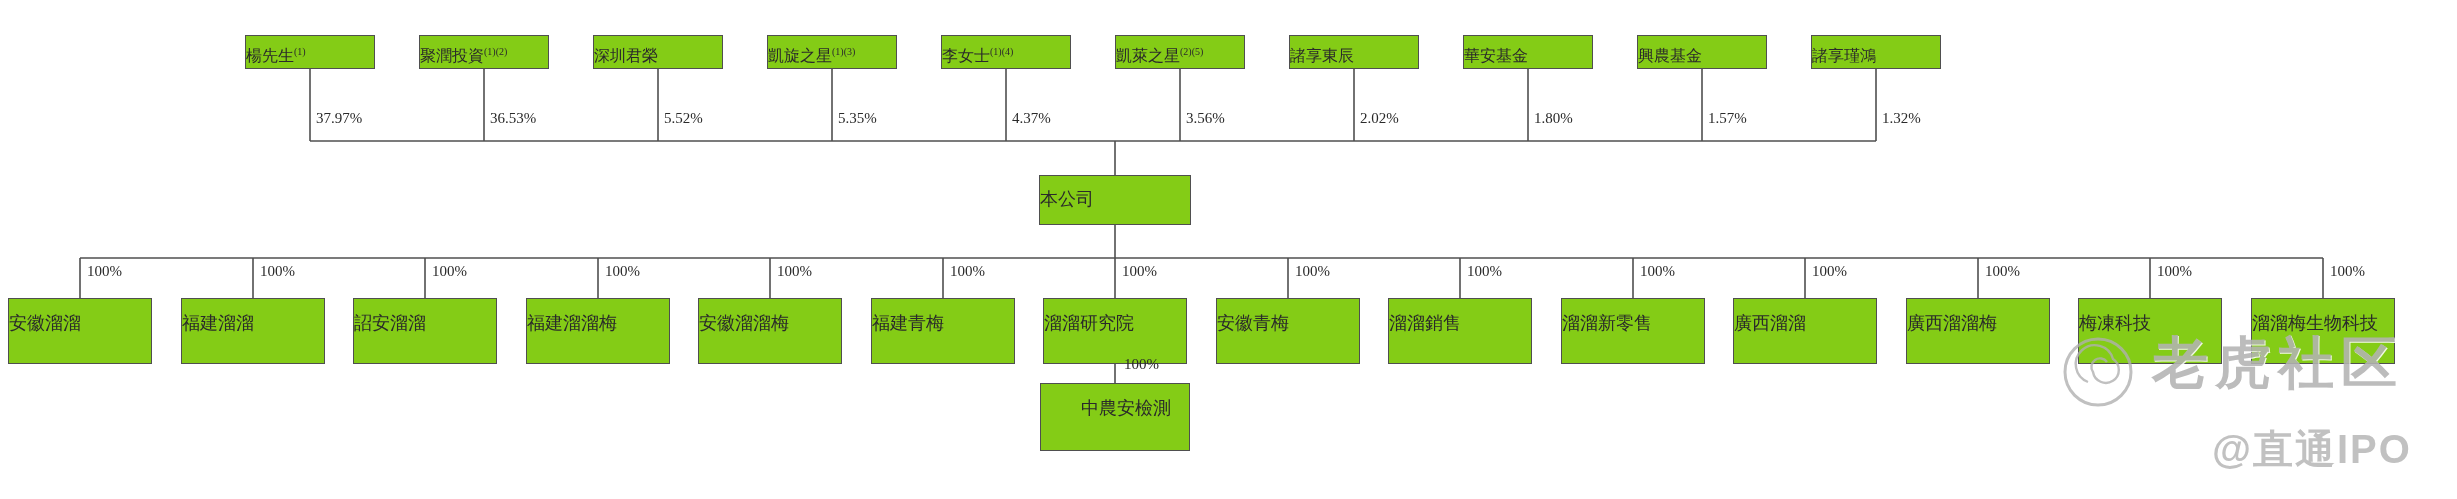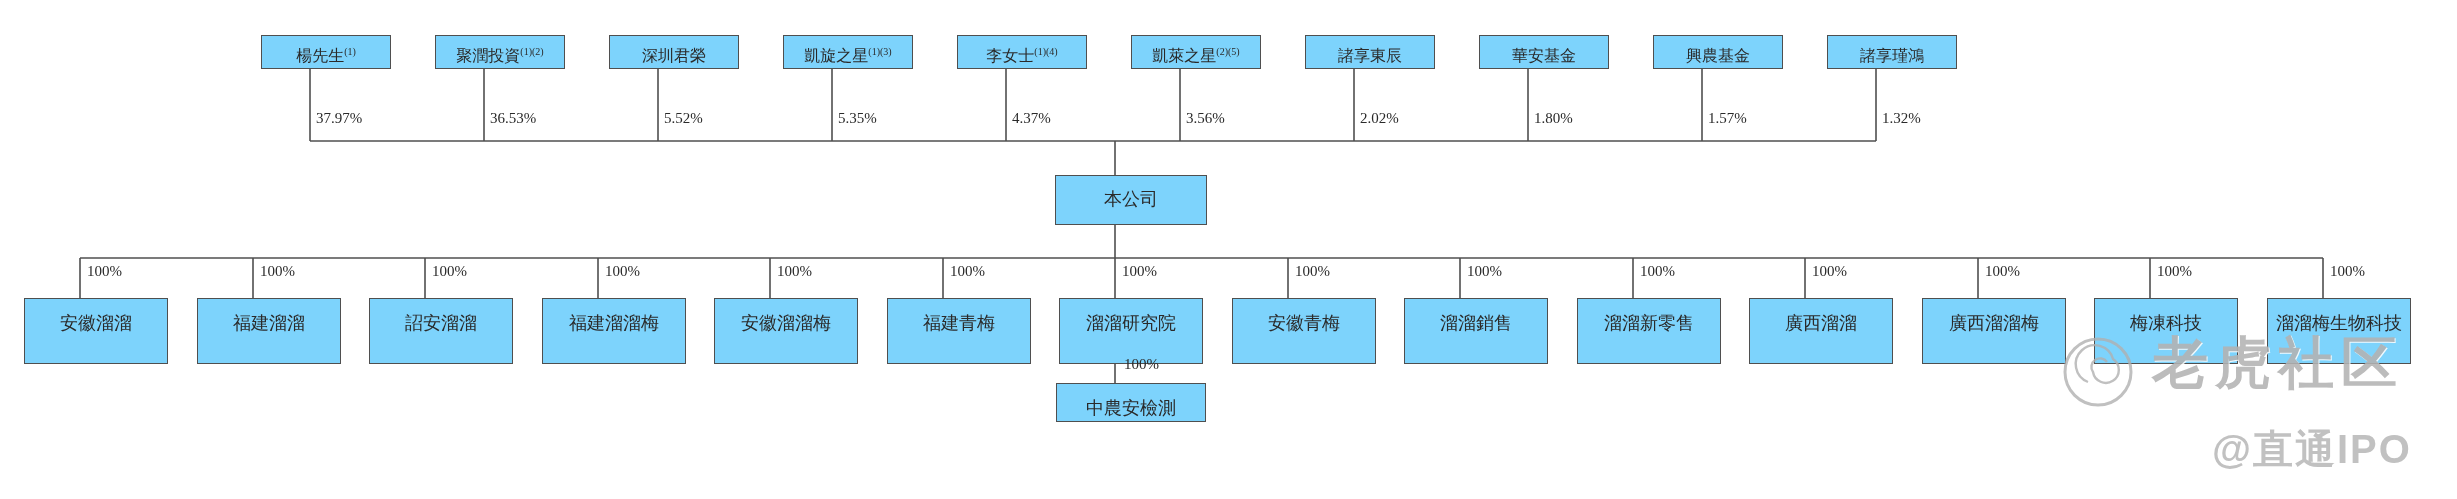"楊先生(1)" .node { background: #7dd3fc -> #84cc16; margin-left: 16px -> none; text-align: center -> none }
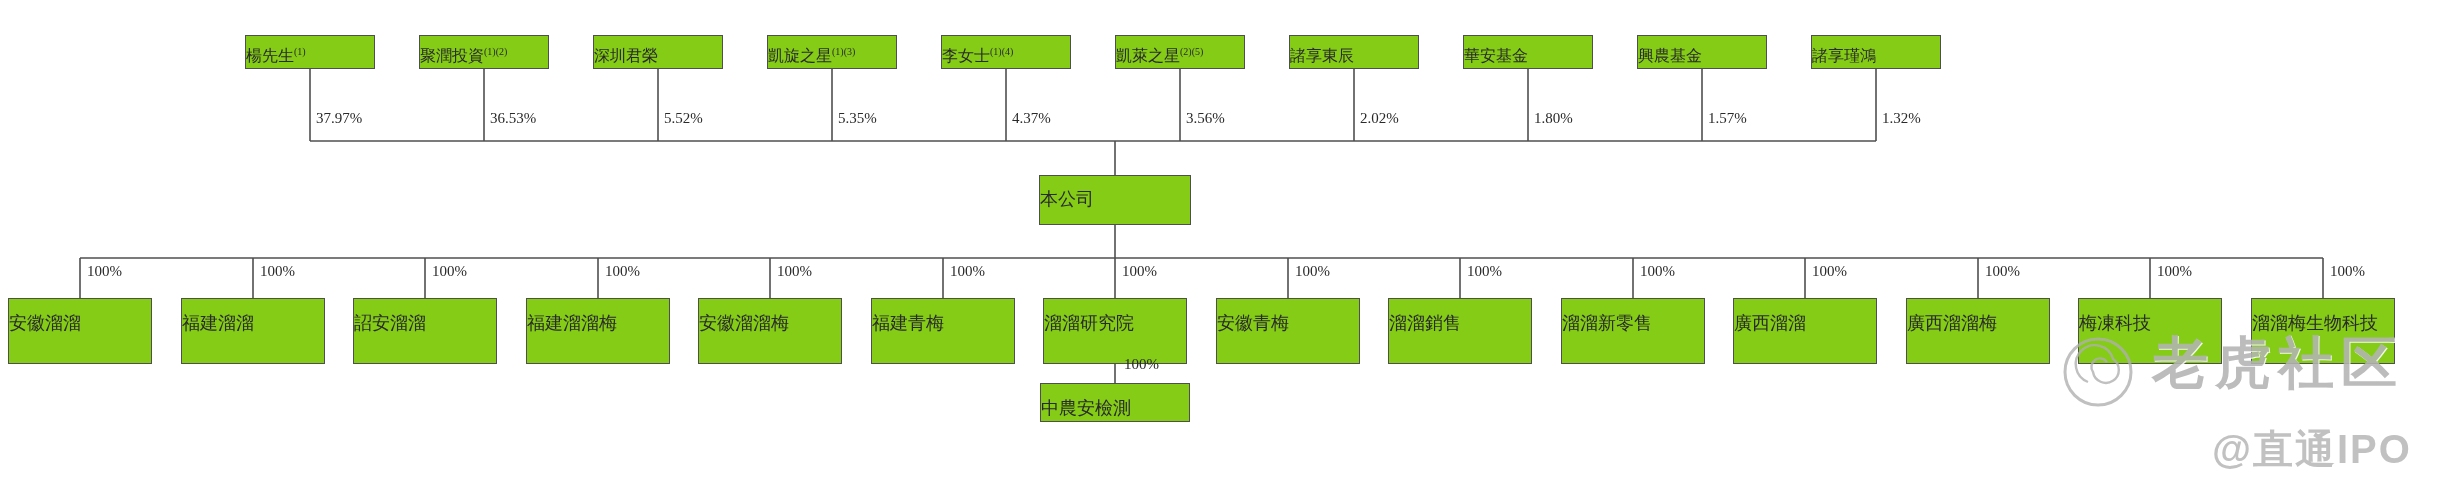"中農安檢測" .node.subsub { height: 39px -> 68px; padding-left: none -> 40px }
